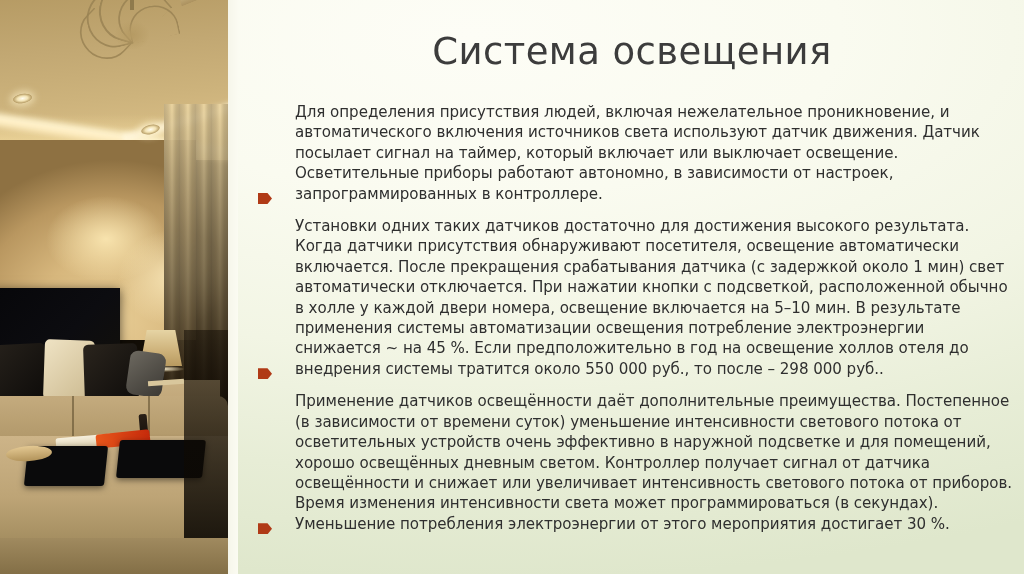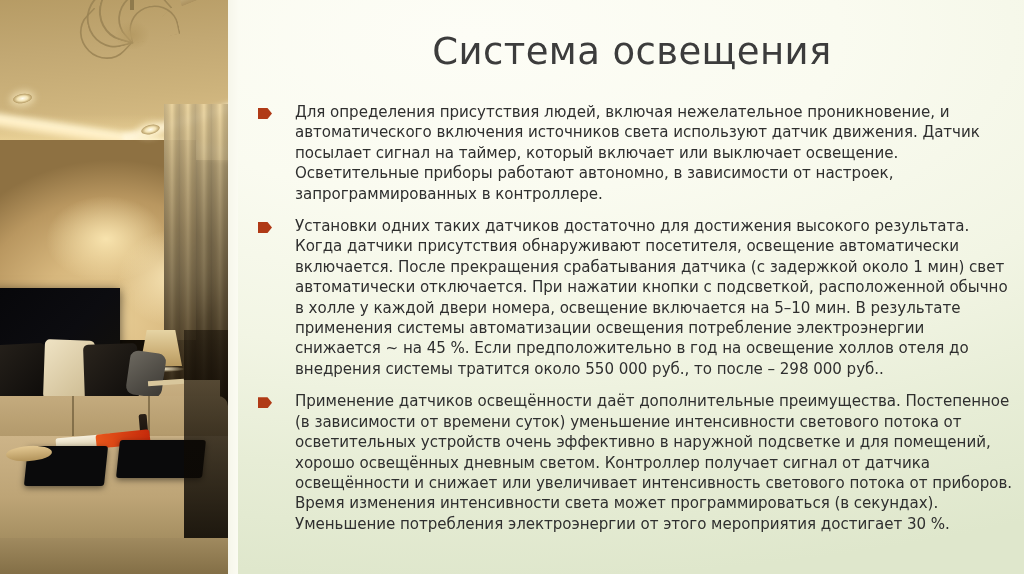"Для определения присутствия людей," .bullet-row { align-items: flex-start -> flex-end }
